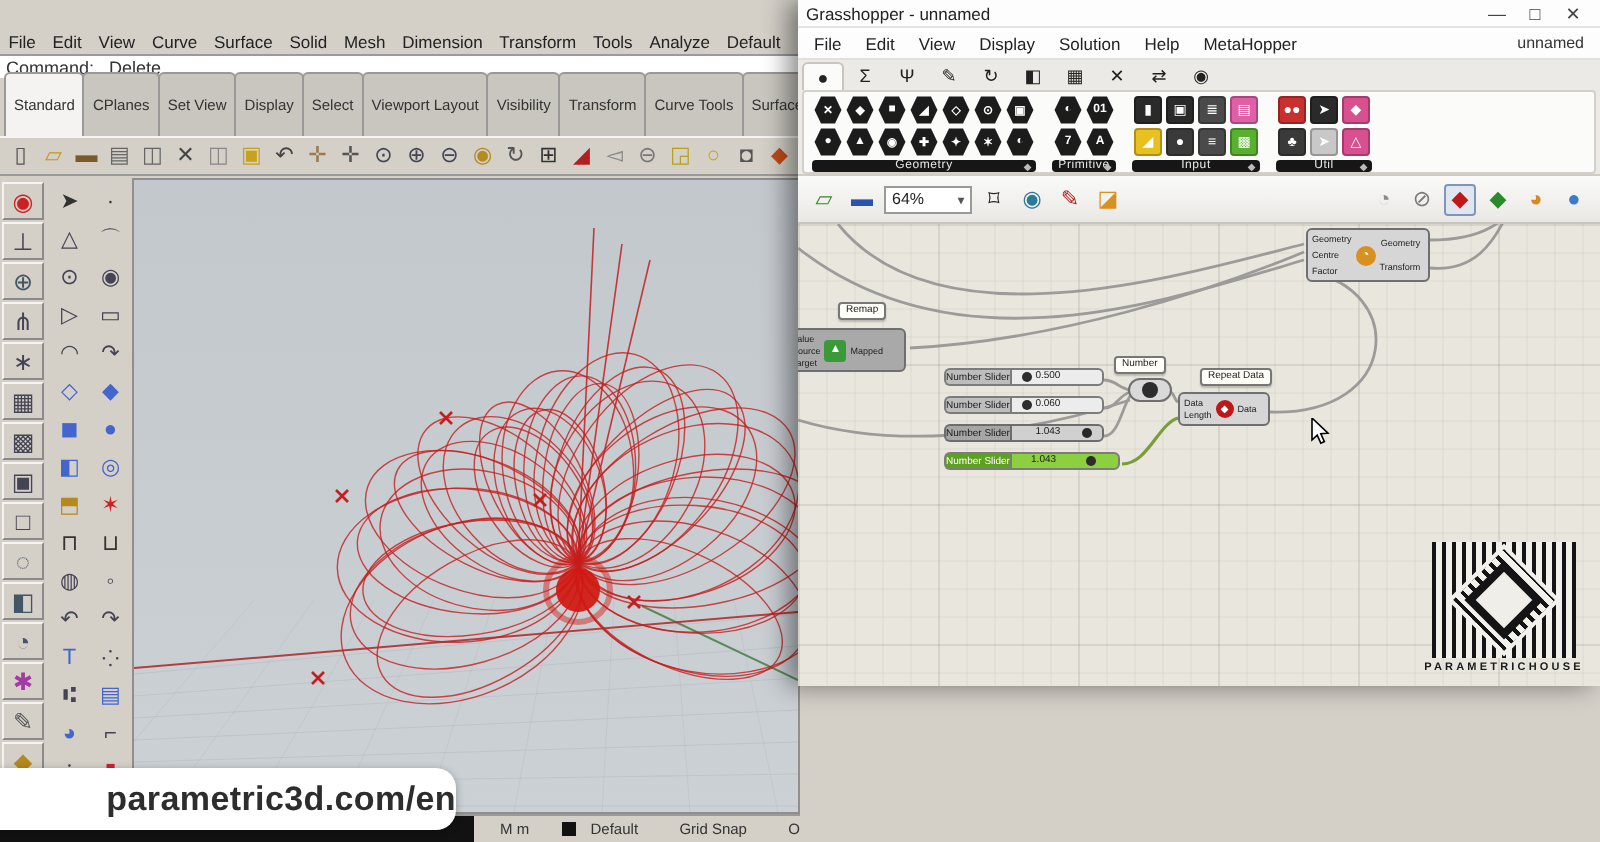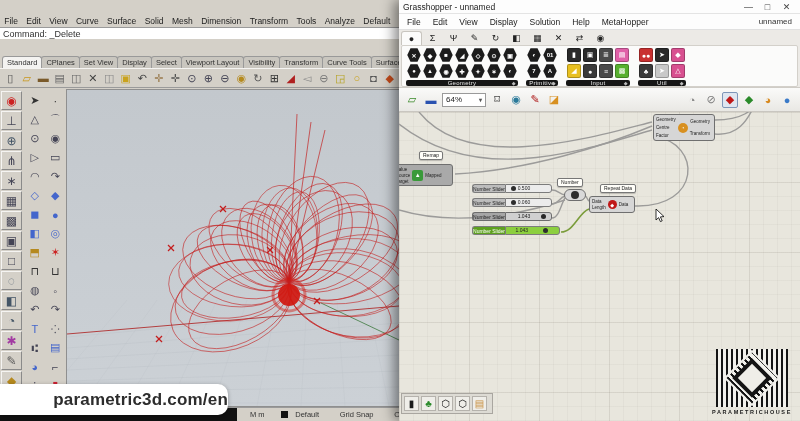"Grasshopper - unnamed" .gh { height: 421px -> 343px }
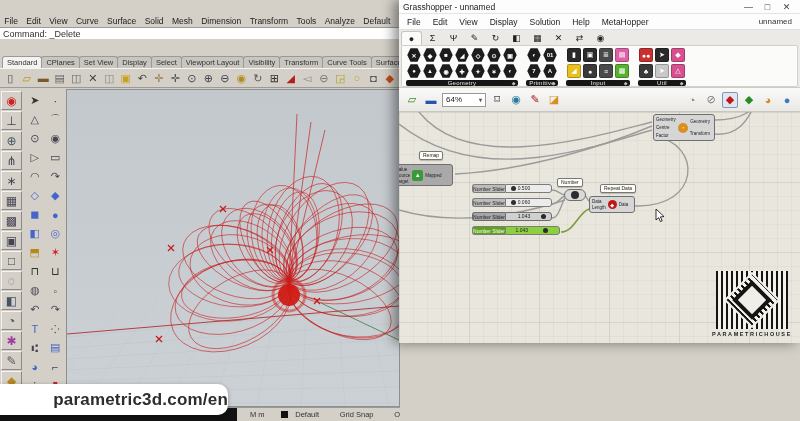"Standard" .r-tab { padding: 1px 4px -> 11px 4px }
